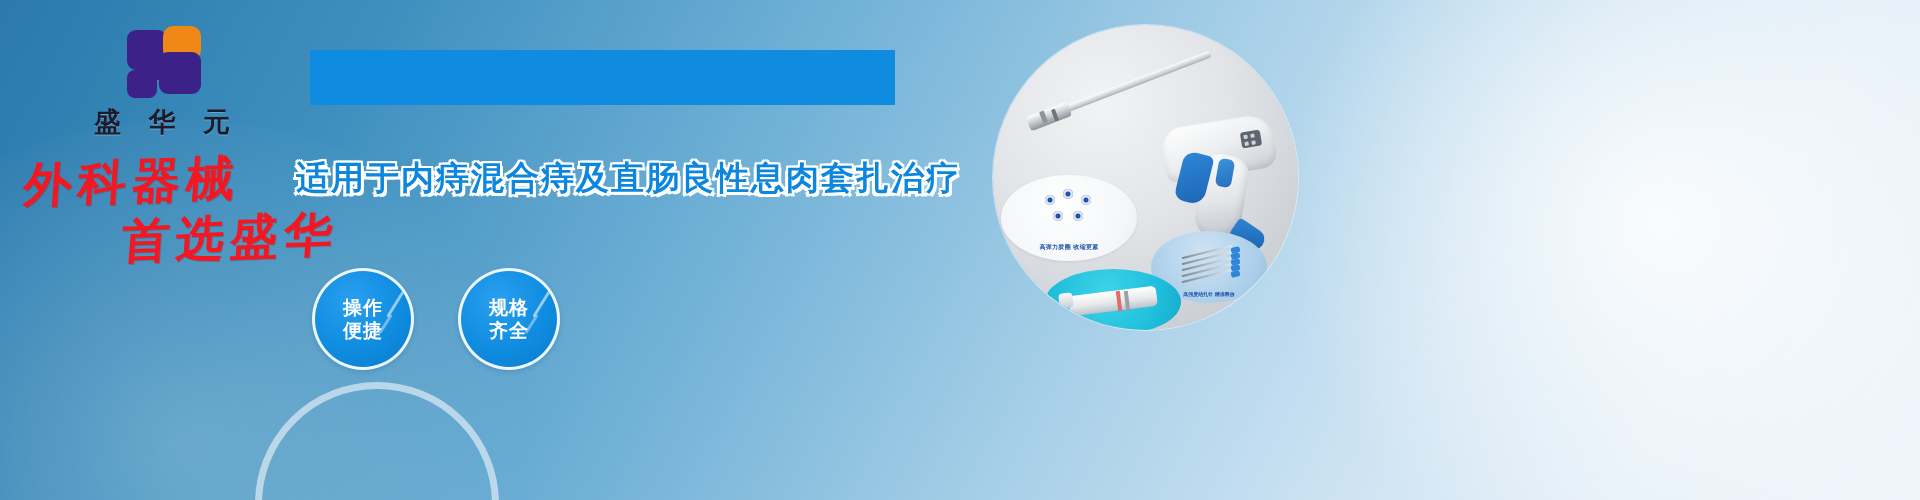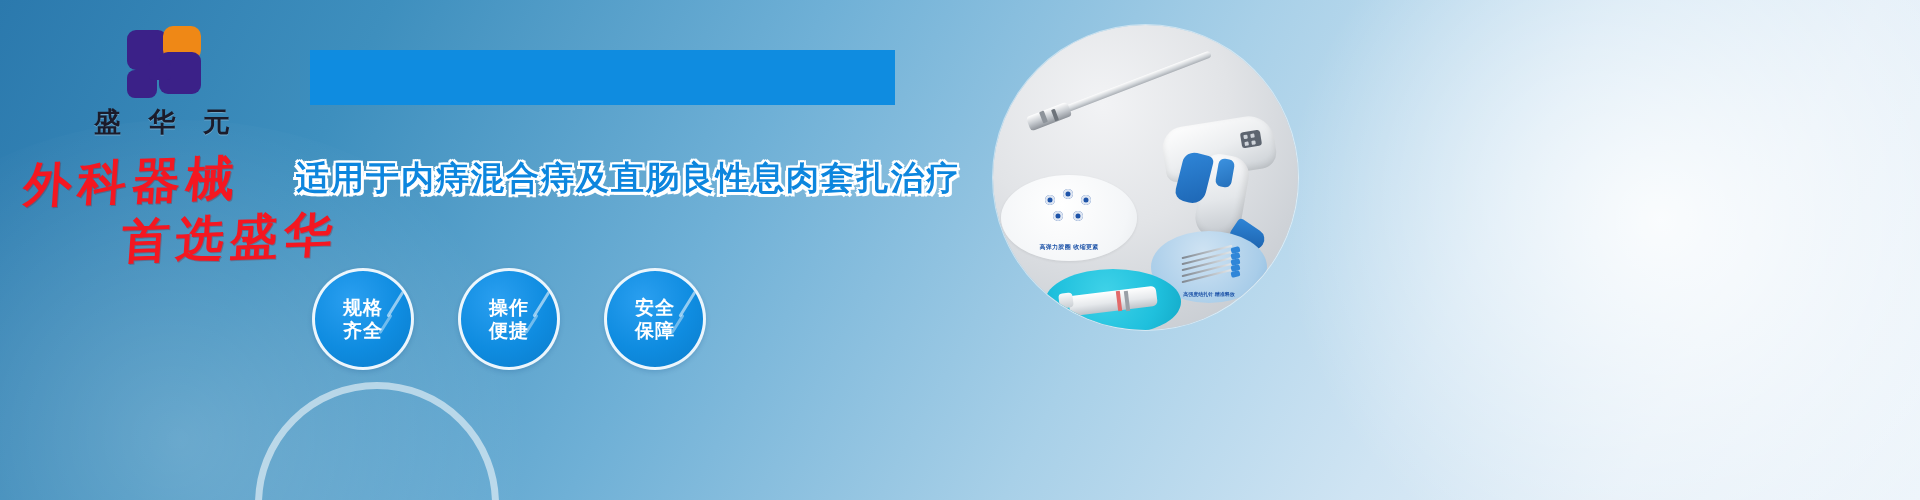"规格" div.feature { order: before "操作" -> after "操作" }
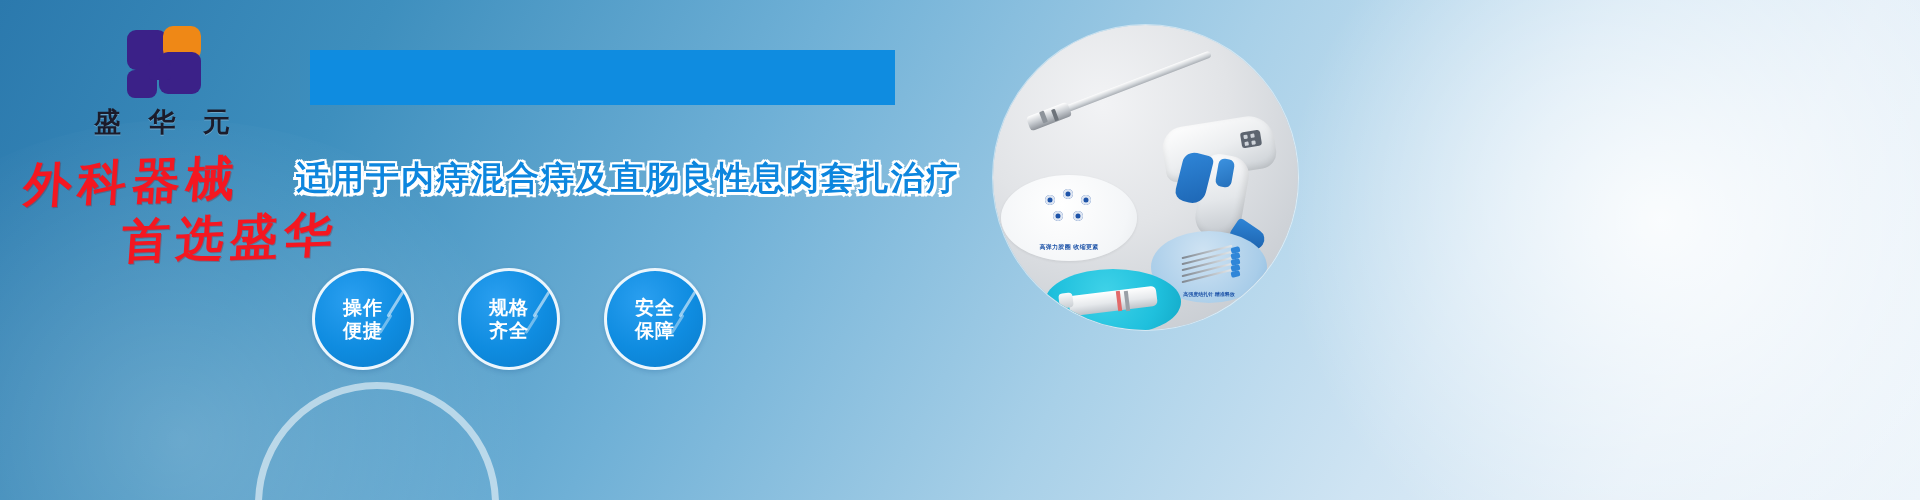"安全" div.feature { html: <div> <span></span> <span></span> <span>安全</span> <span>保障</span> </div> -> none }
